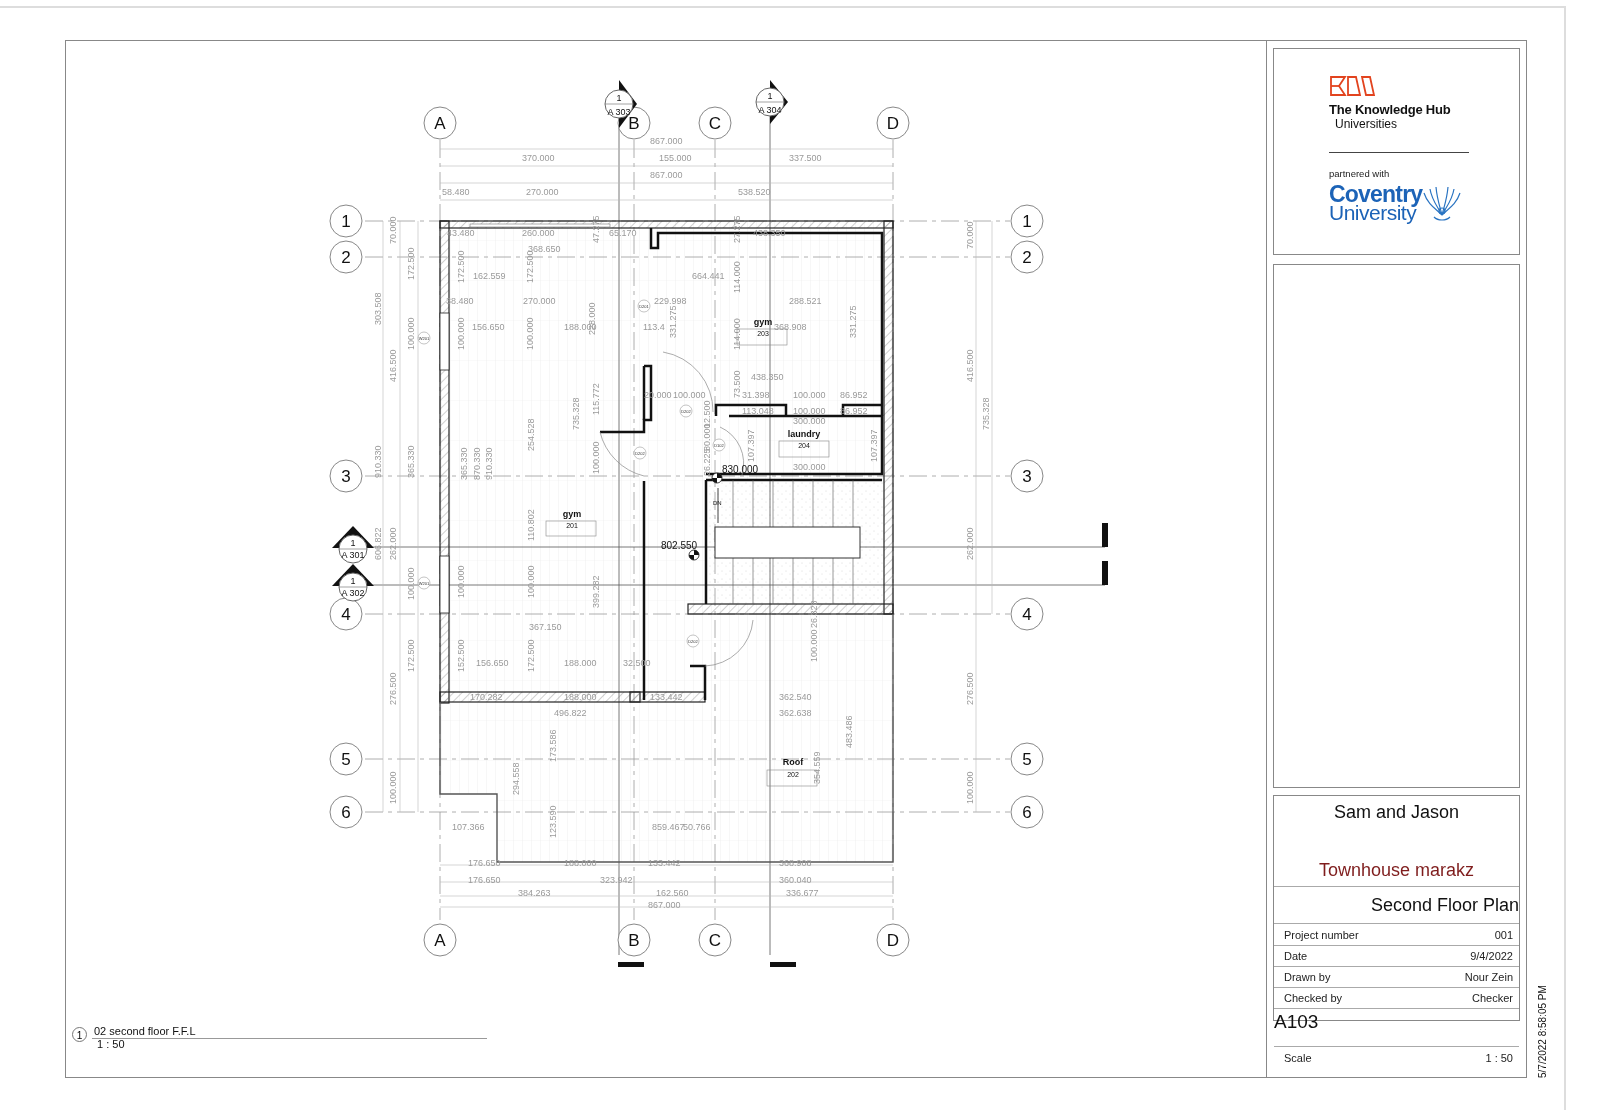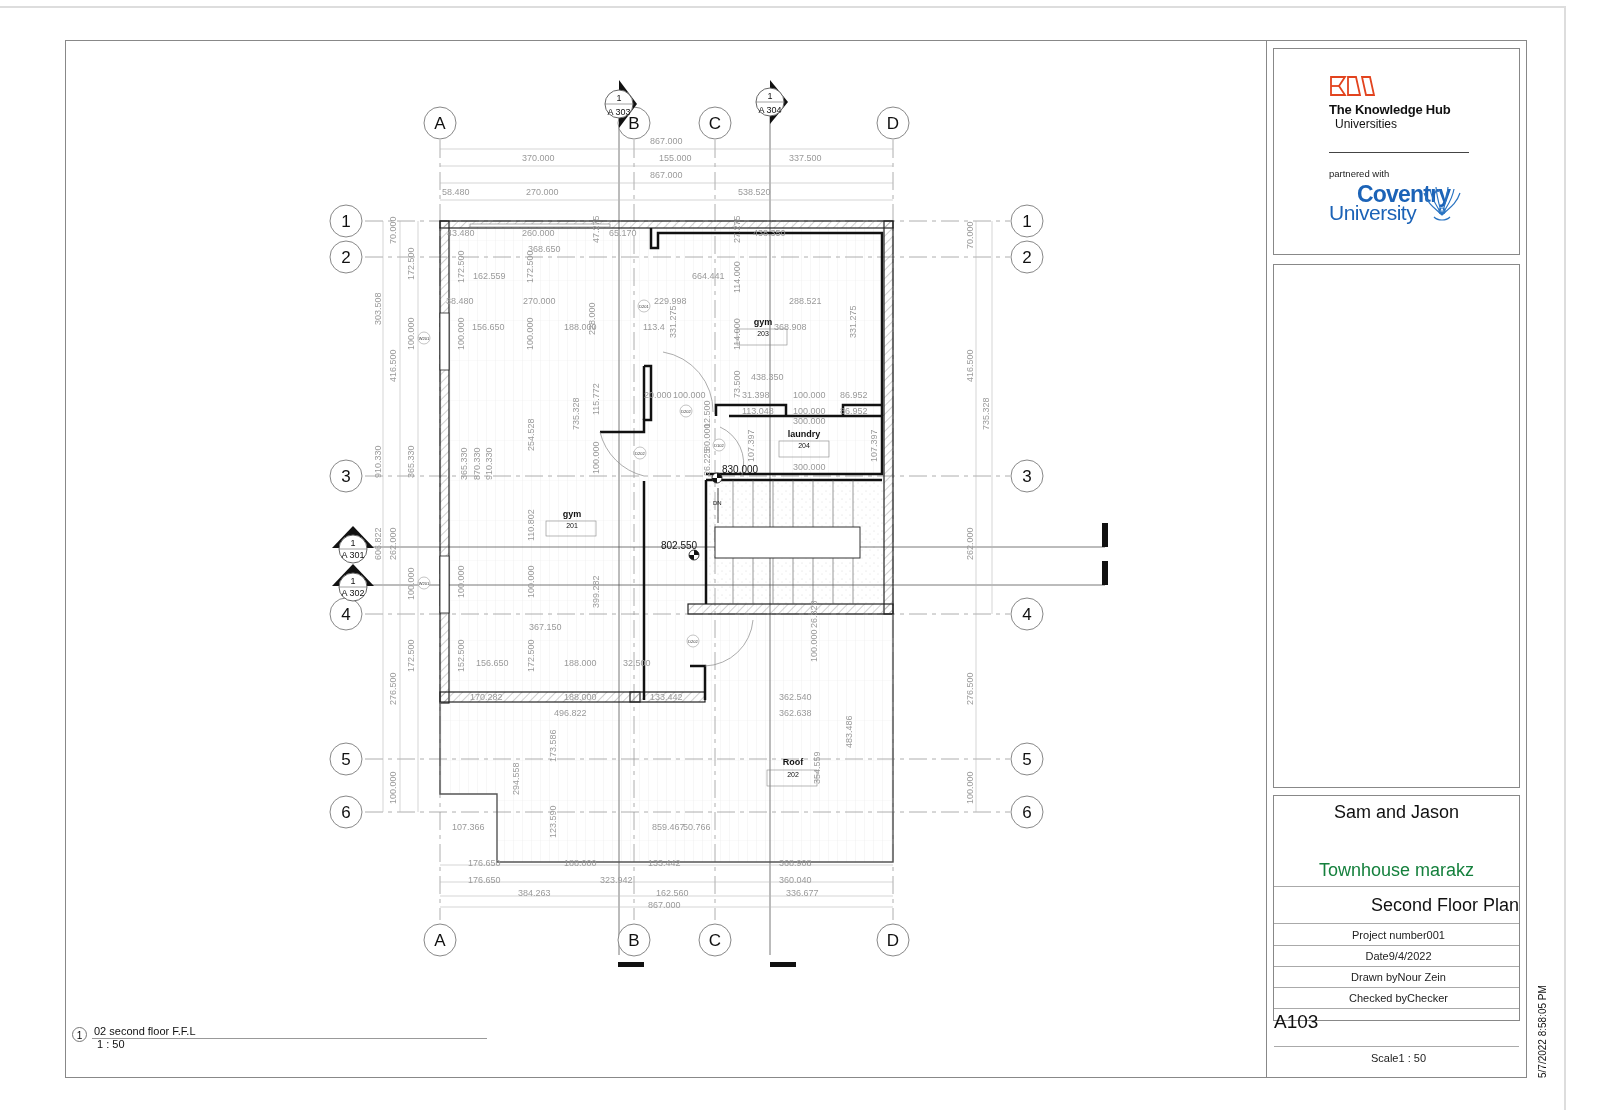"Coventry" .cov1 { margin-left: 28px -> none }
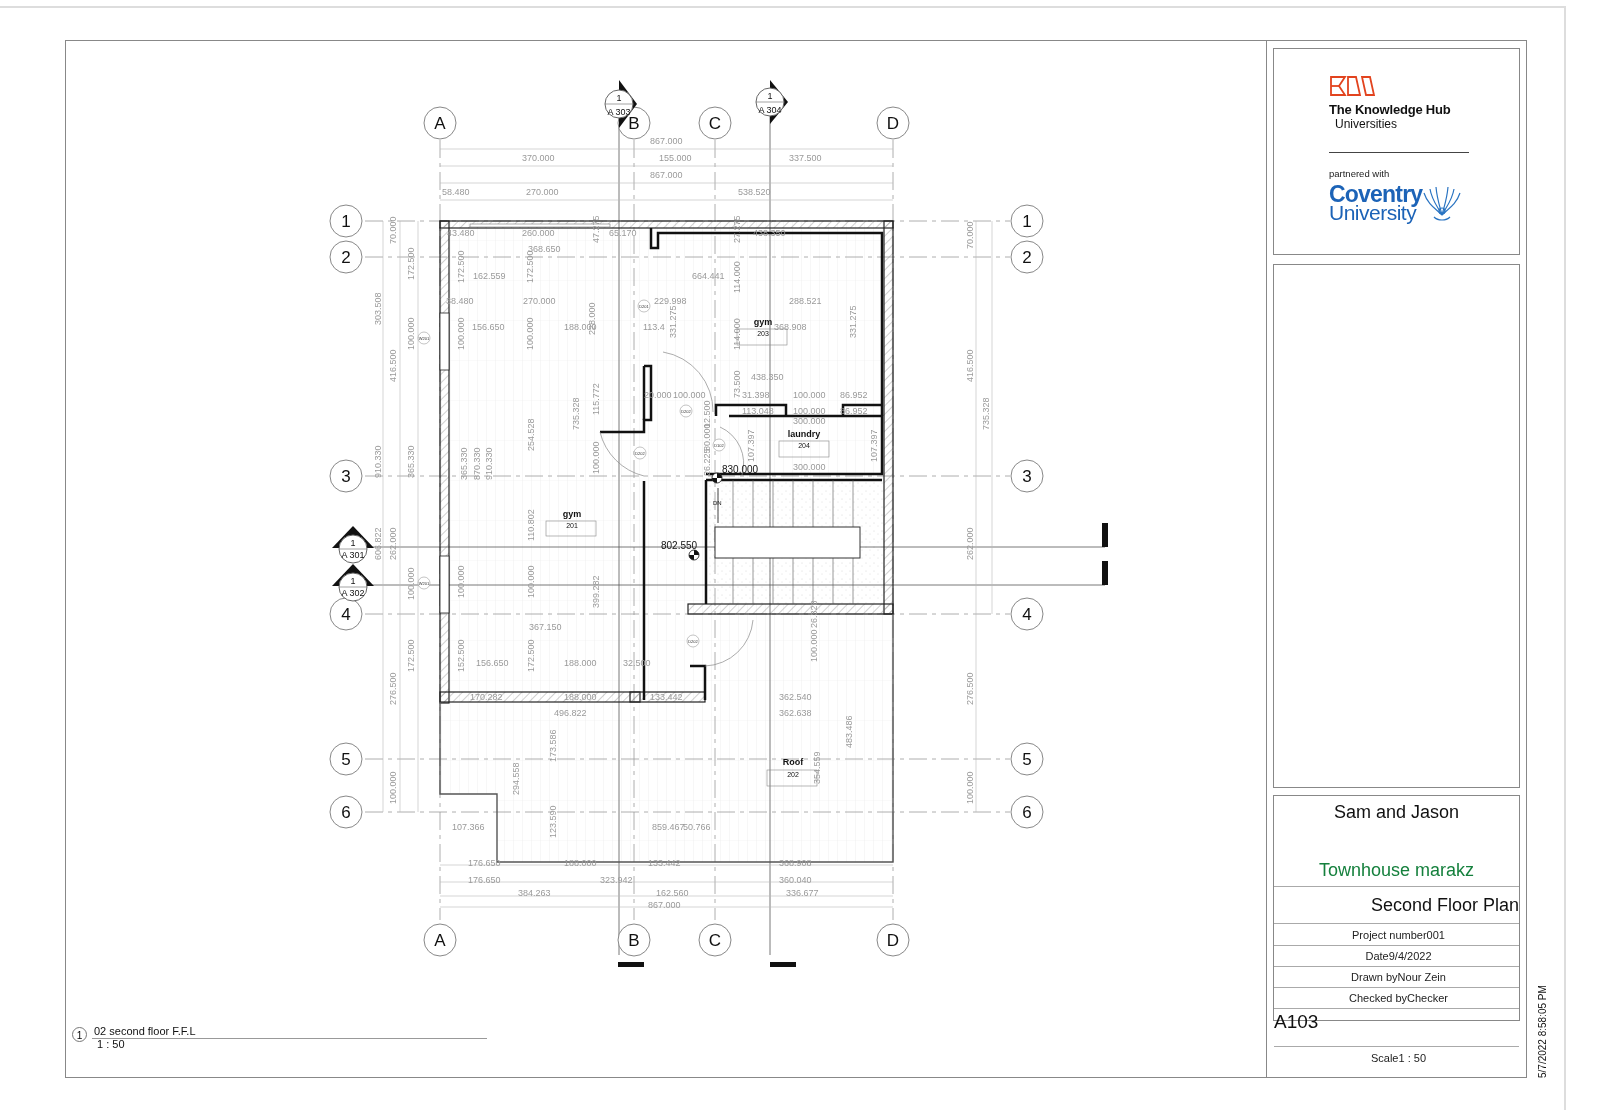"Townhouse marakz" .ib-project { color: #15803d -> #7f1d1d }
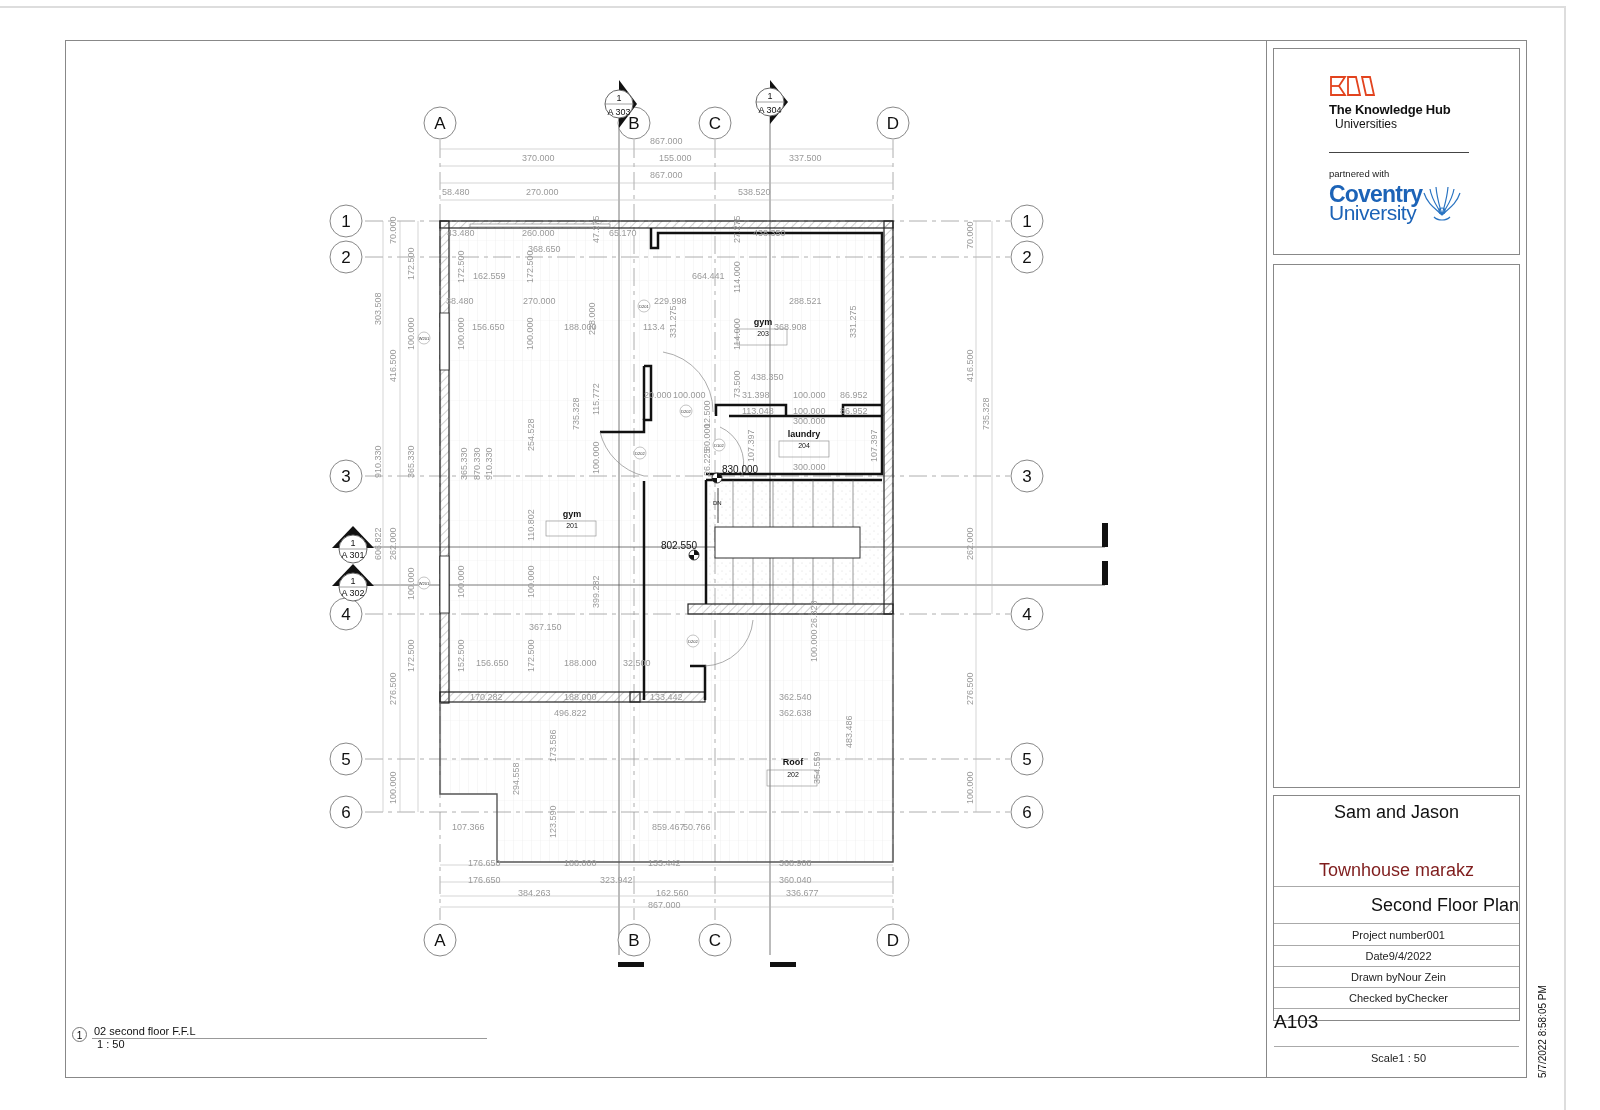"Project number" .ib-row { justify-content: center -> space-between }
